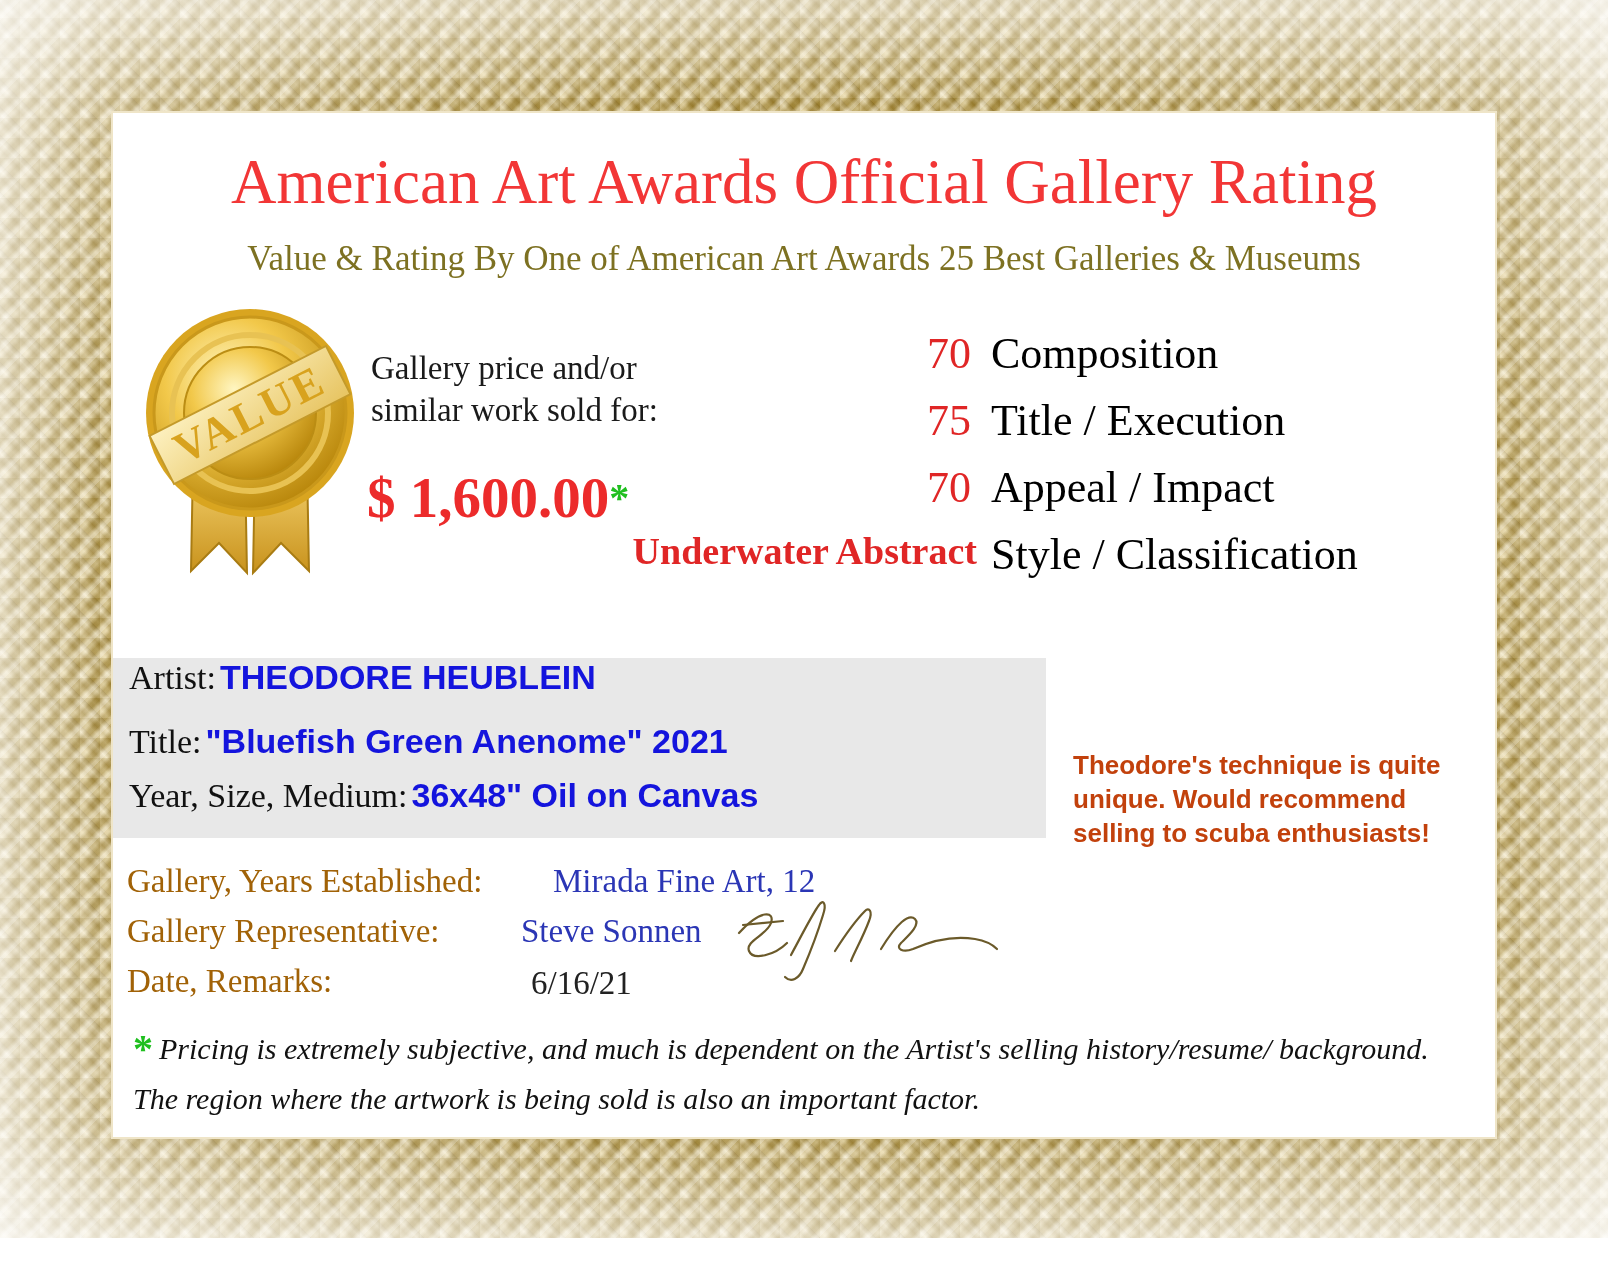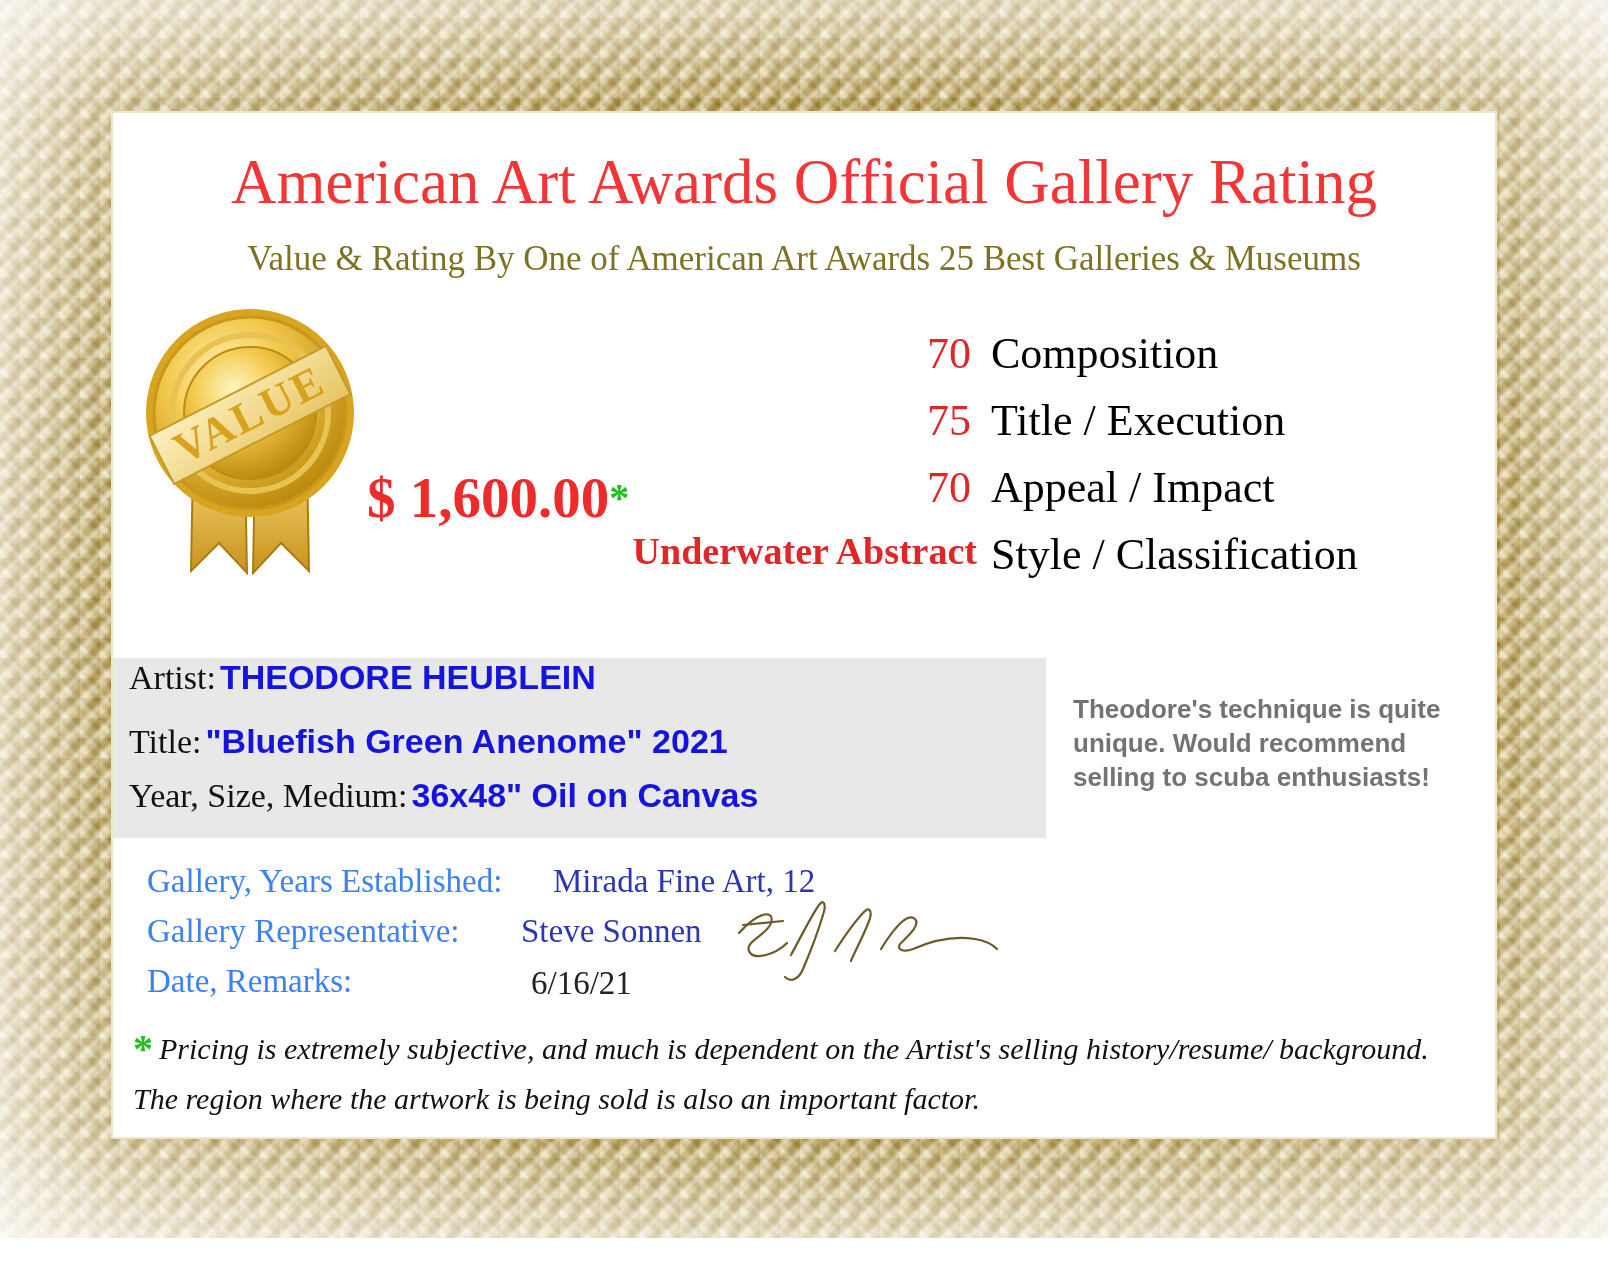"Gallery price and/or similar work" div.price-label { html: none -> <div>Gallery price and/or similar work sold for:</div> }
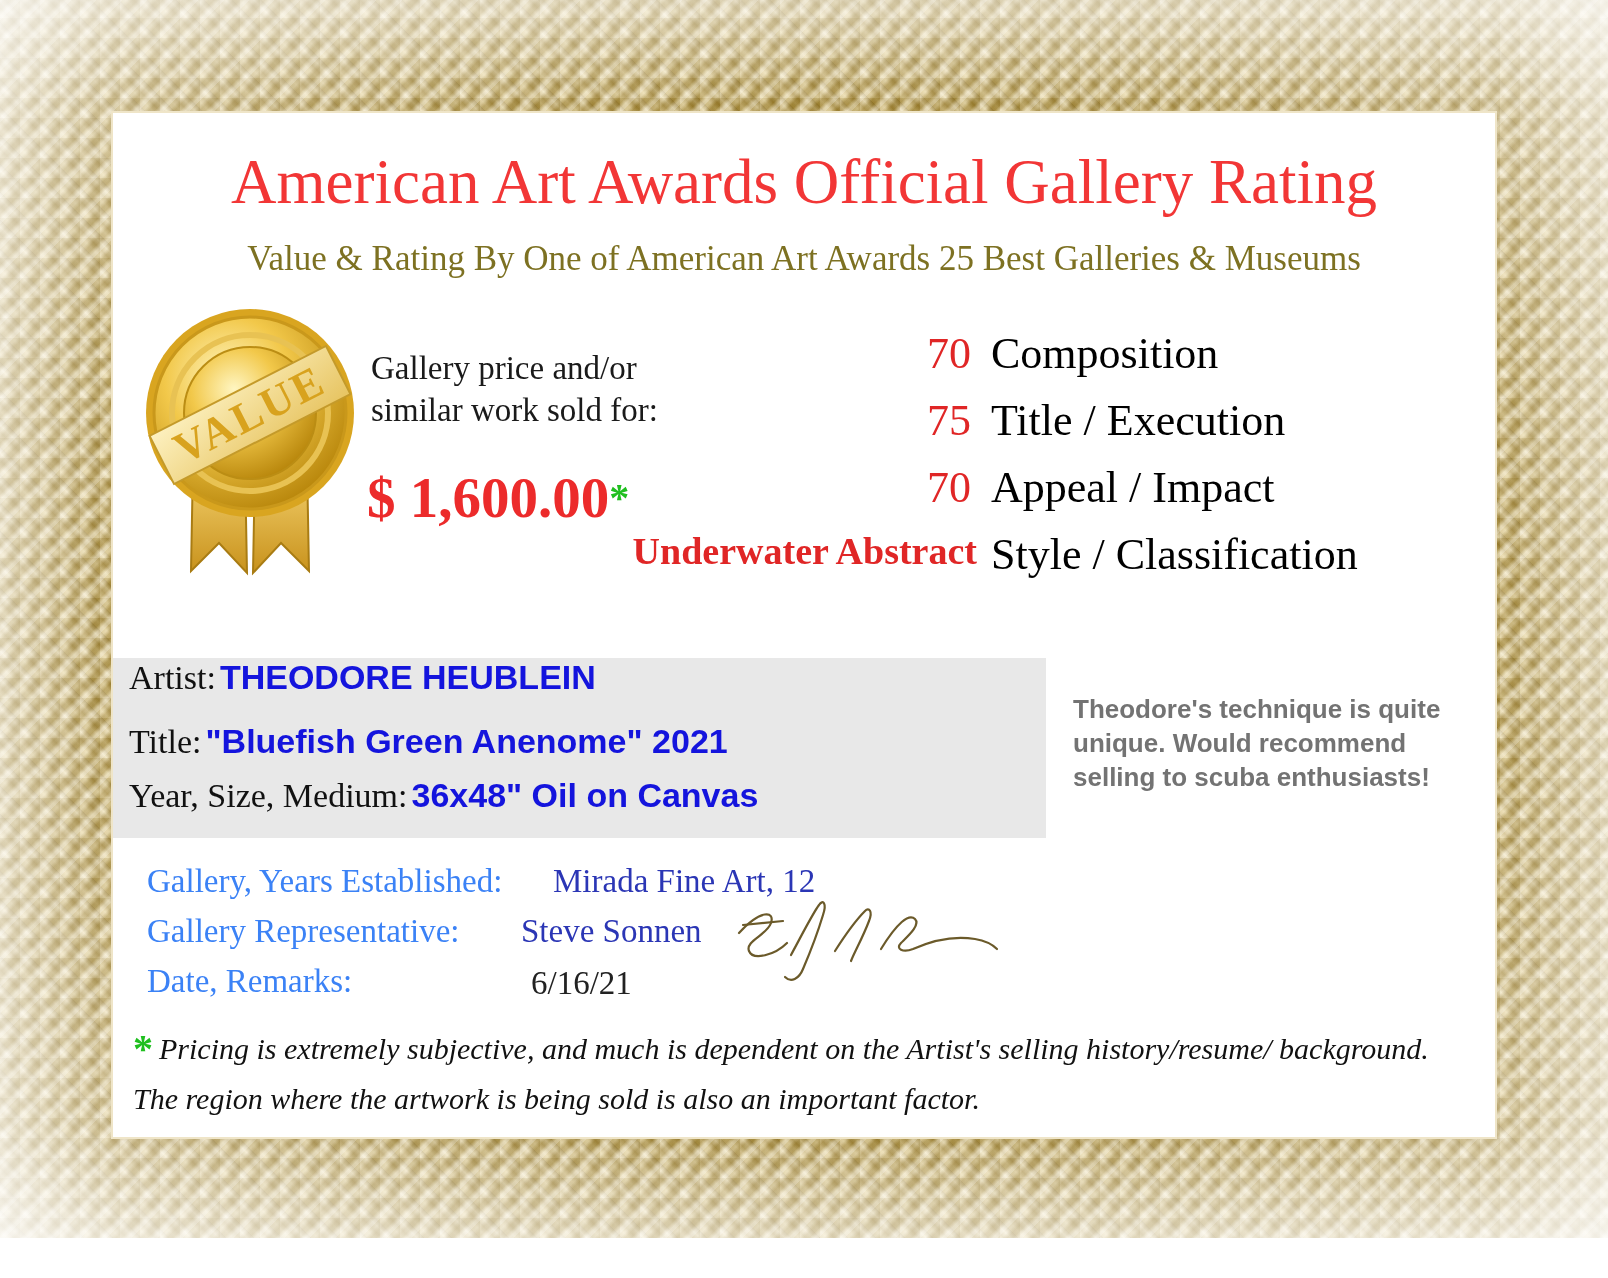"Theodore's technique is quite unique." .note { color: #737373 -> #c2410c; top: 580px -> 636px }
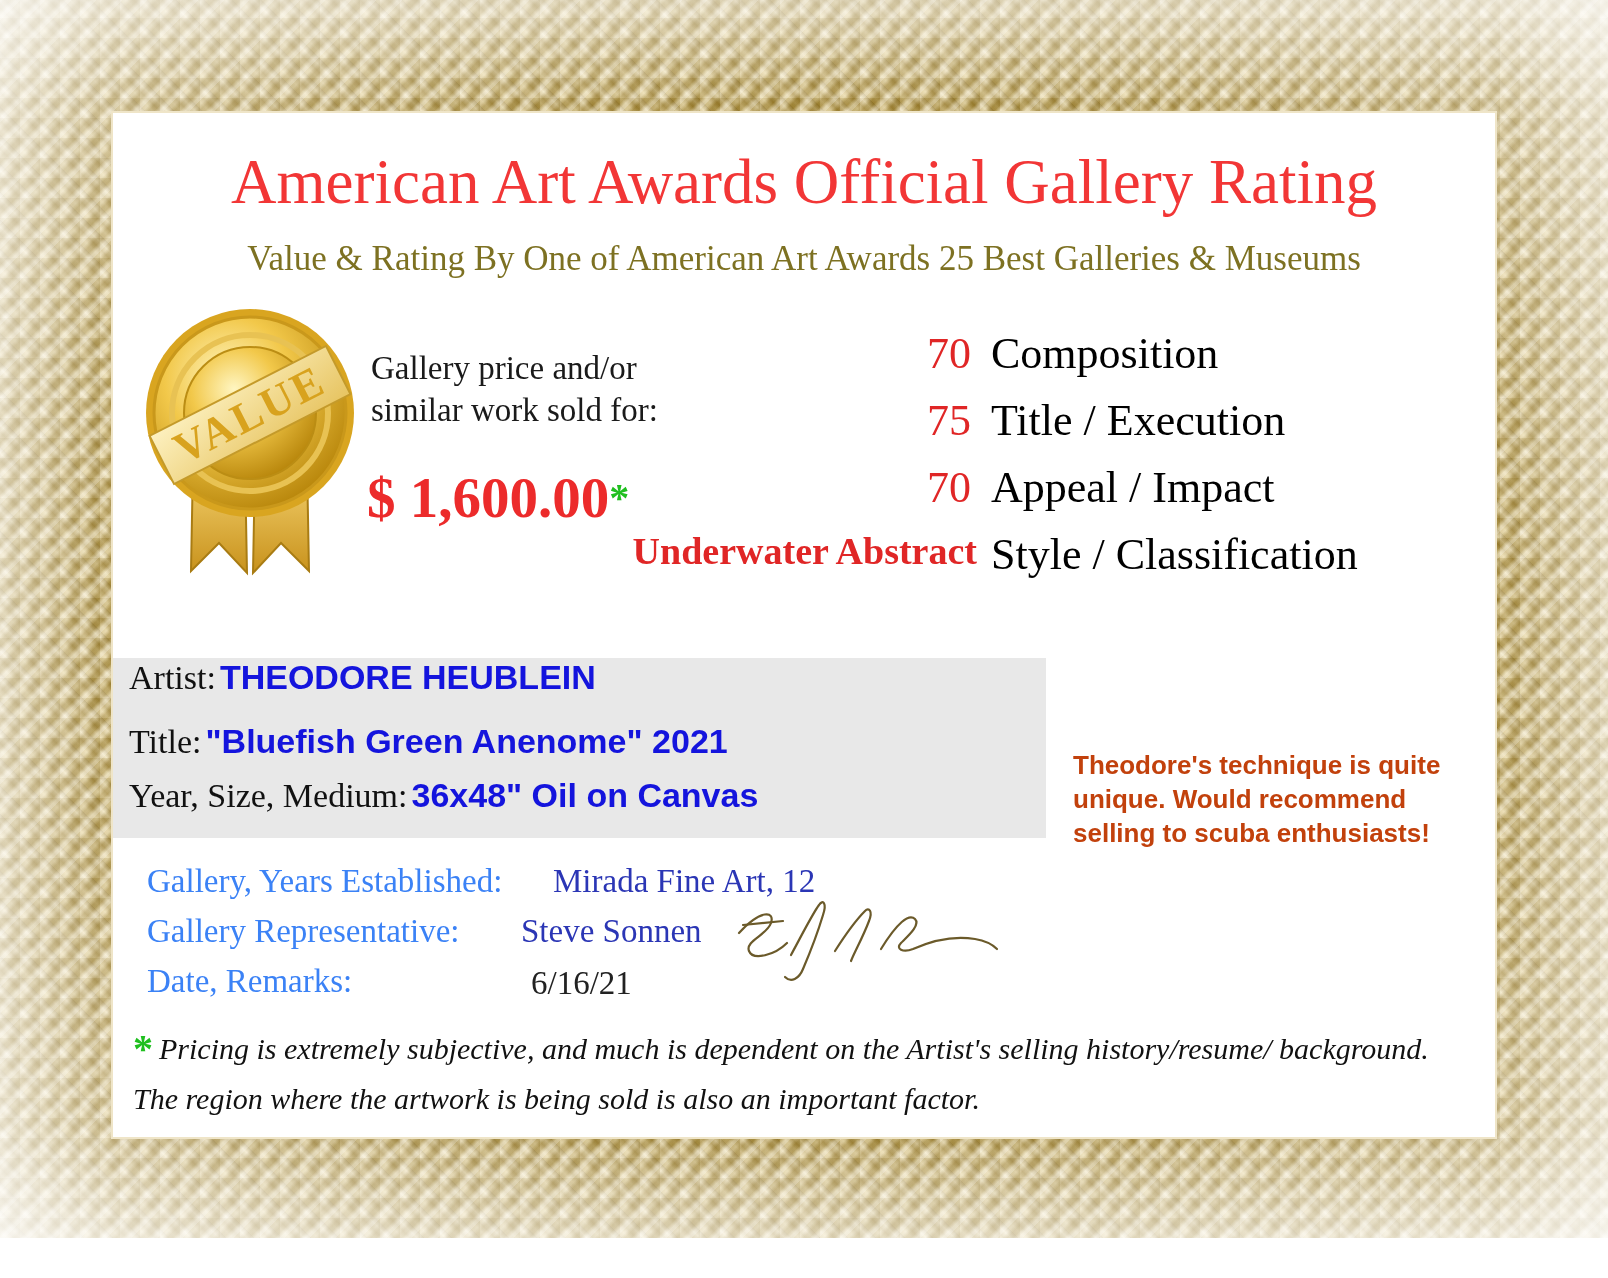"Gallery, Years Established:" .gi { color: #3b82f6 -> #a16207; margin-left: 20px -> none }
